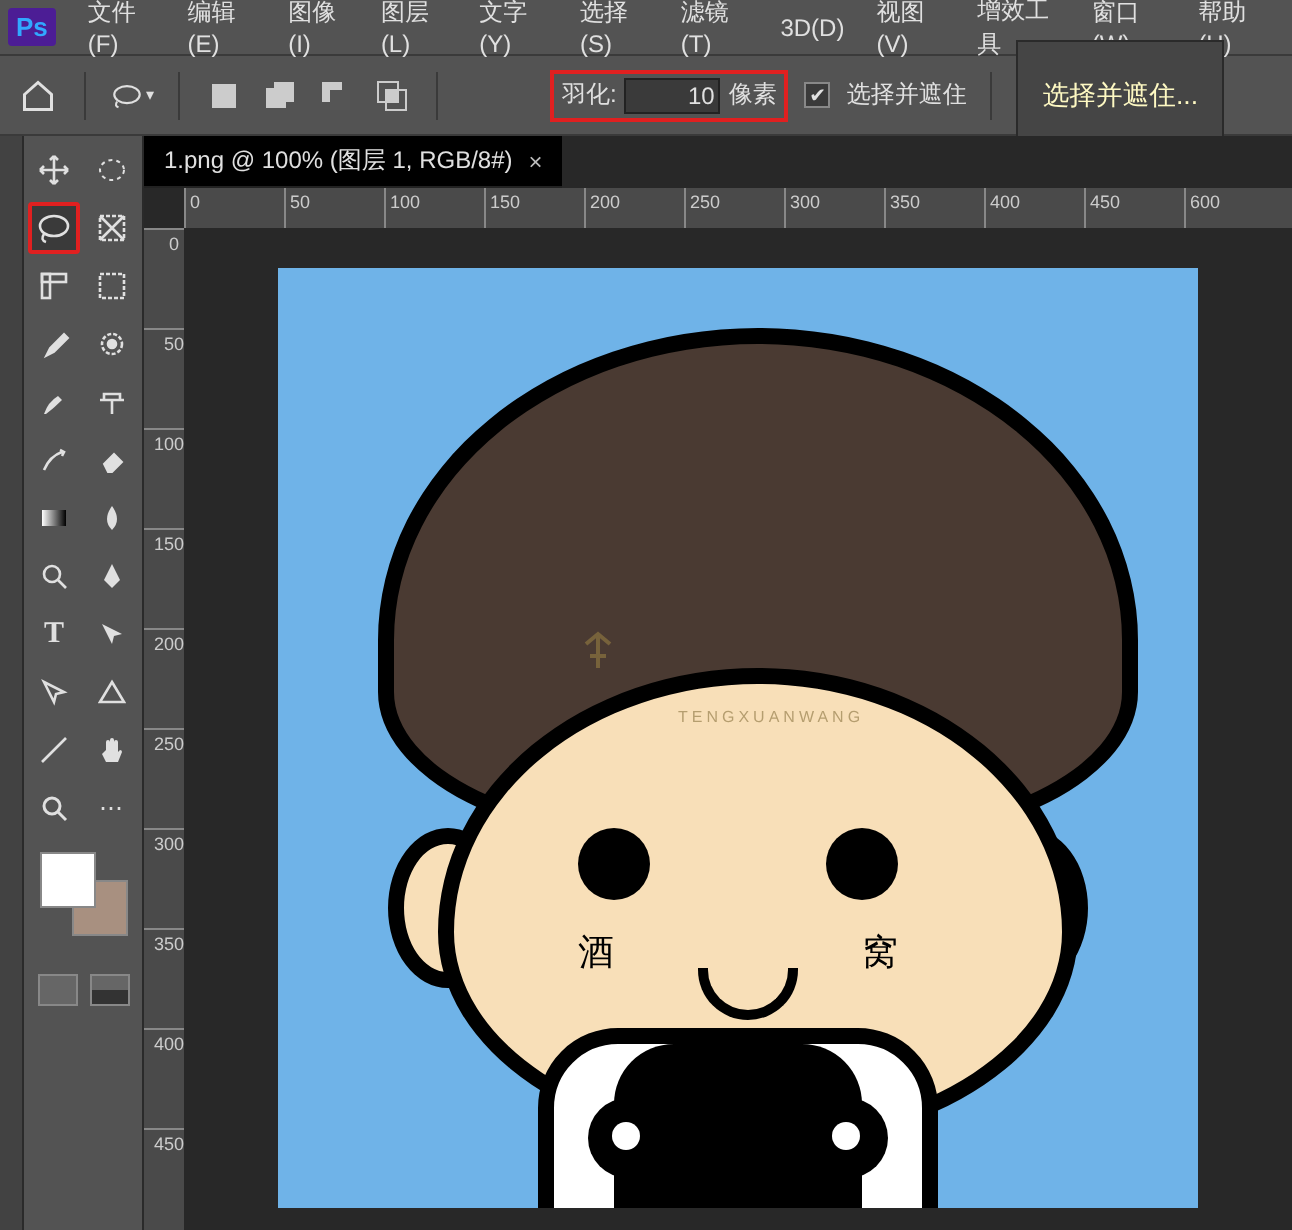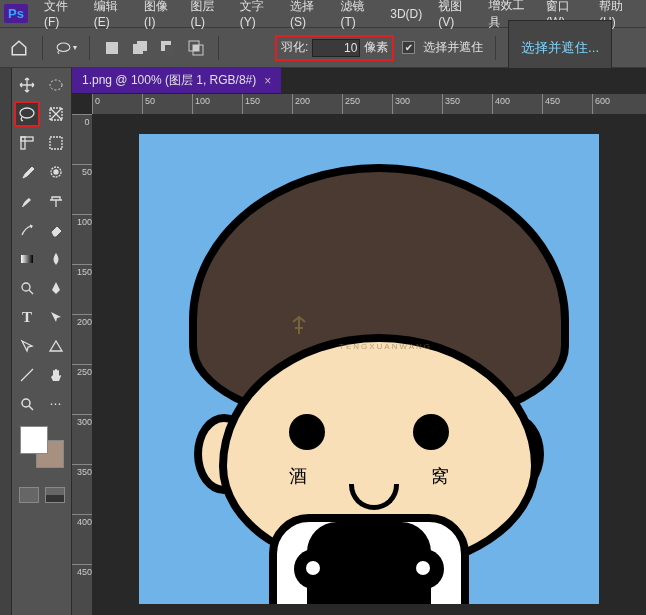"选择并遮住..." .btn { color: #7dd3fc -> #fef9c3 }
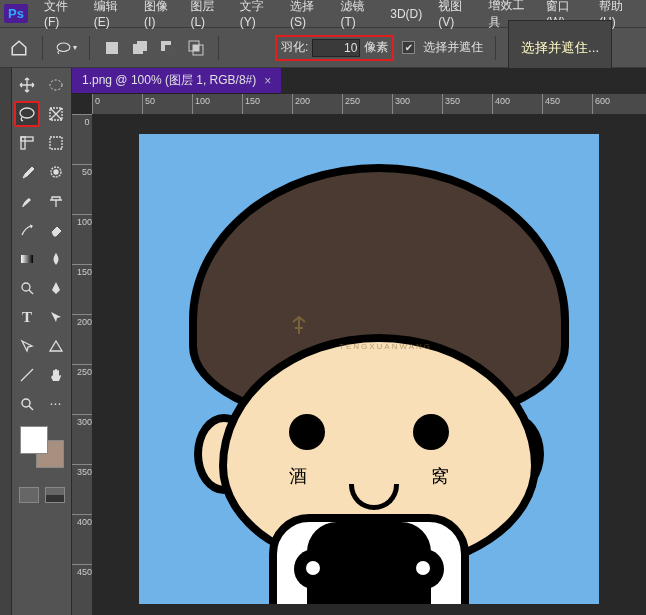"1.png @ 100% (图层 1," .tab { background: #4c1d95 -> #000000 }
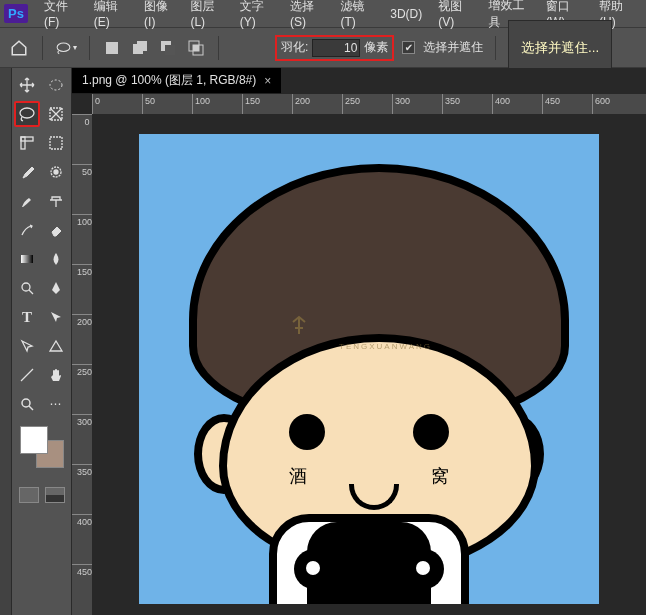"TENGXUANWANG" .wm-sub { top: 208px -> 220px }
